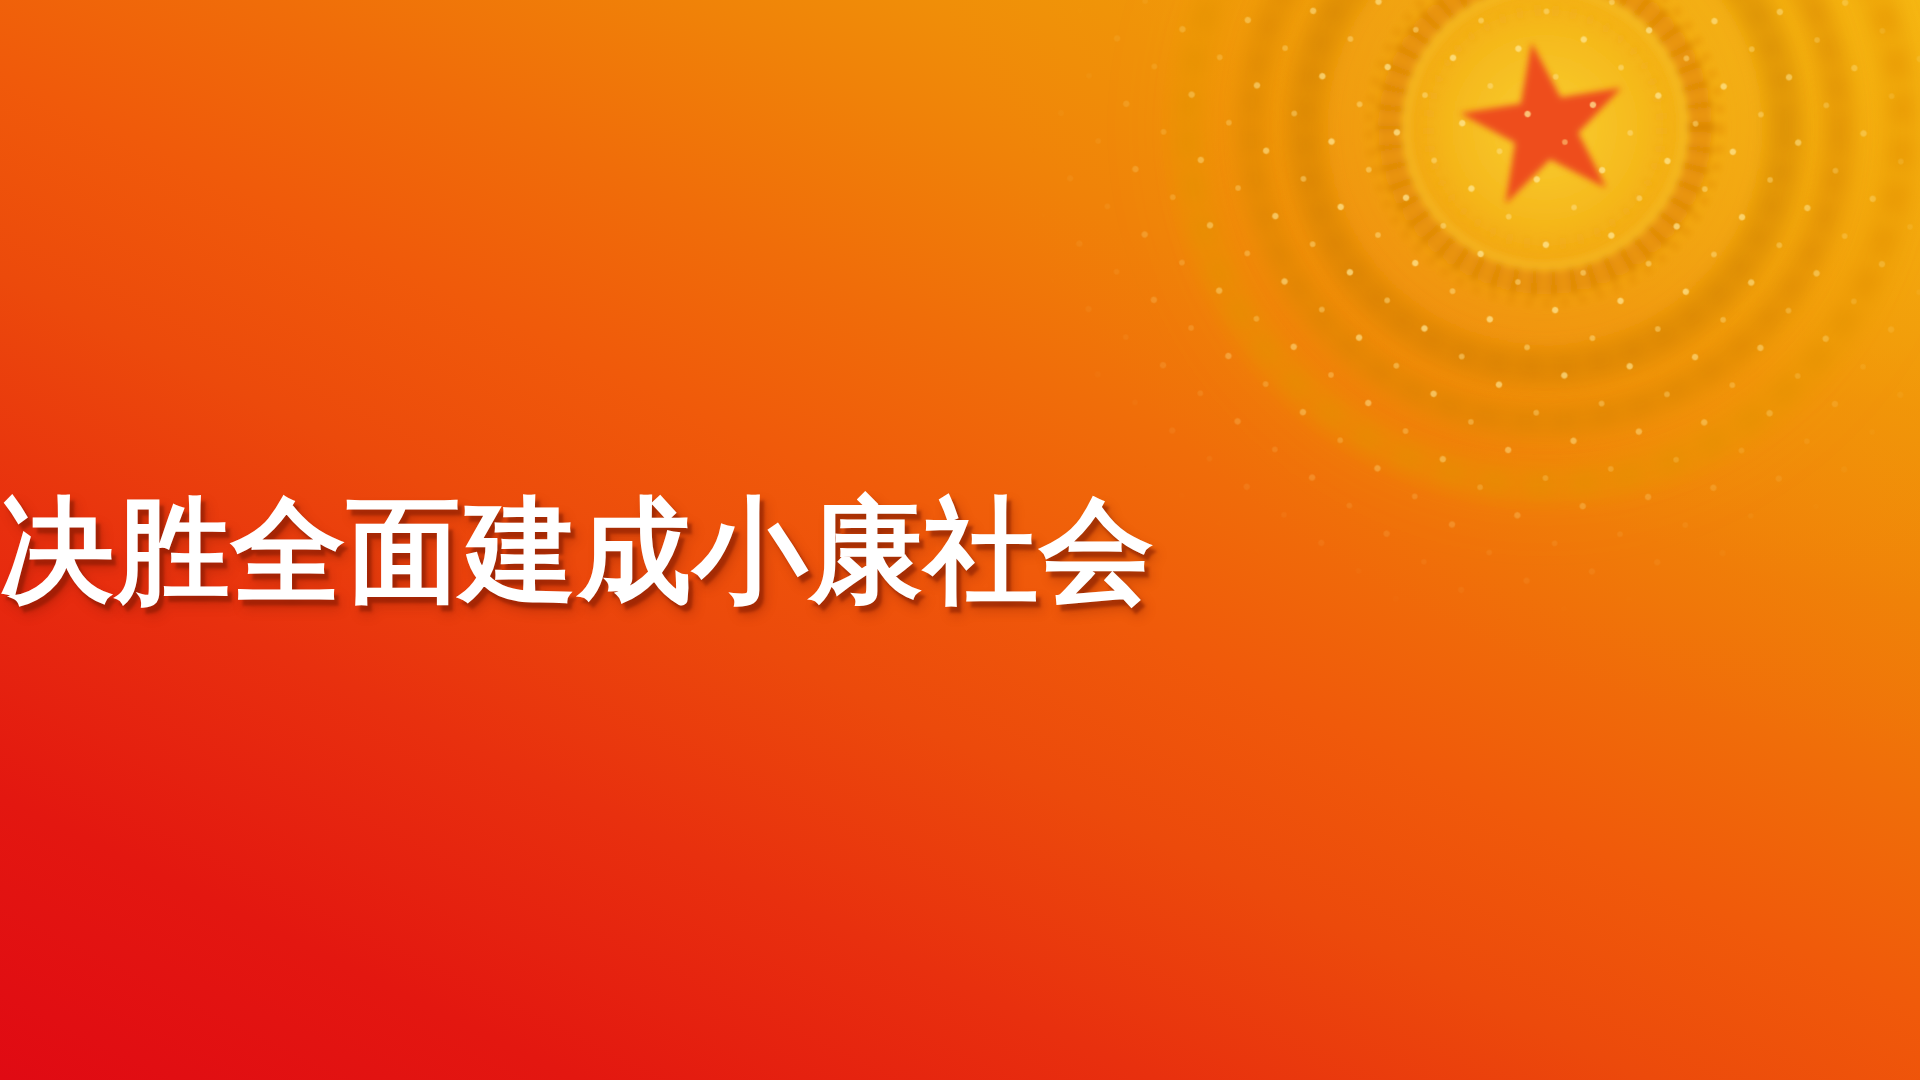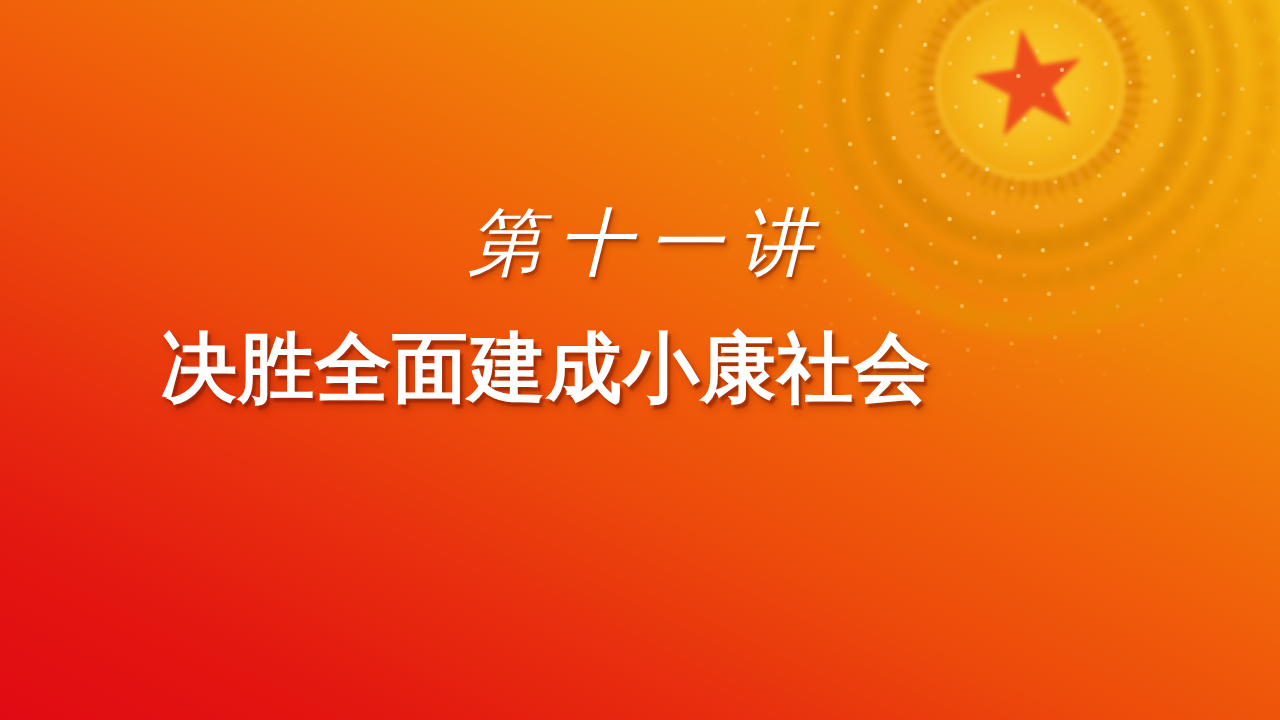"第十一讲" div { html: <div>第十一讲</div> -> none }
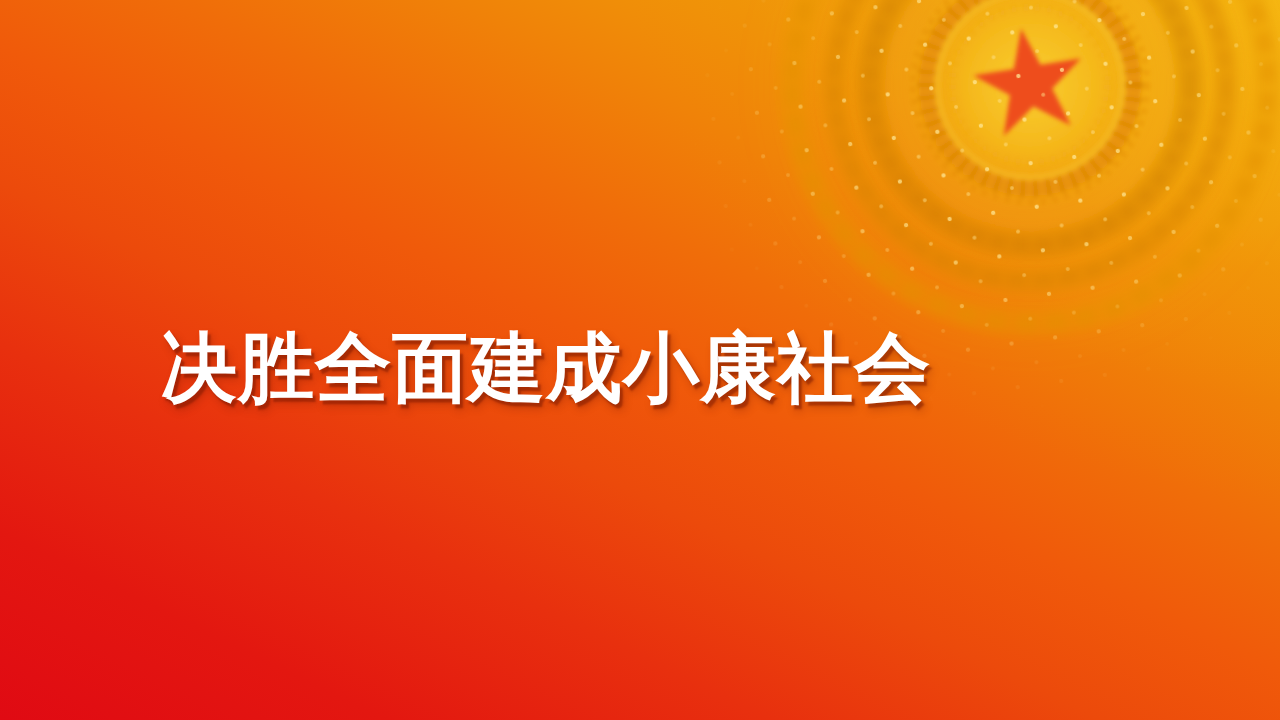"决胜全面建成小康社会" #subtitle { padding-left: 40px -> none; text-align: center -> none }
